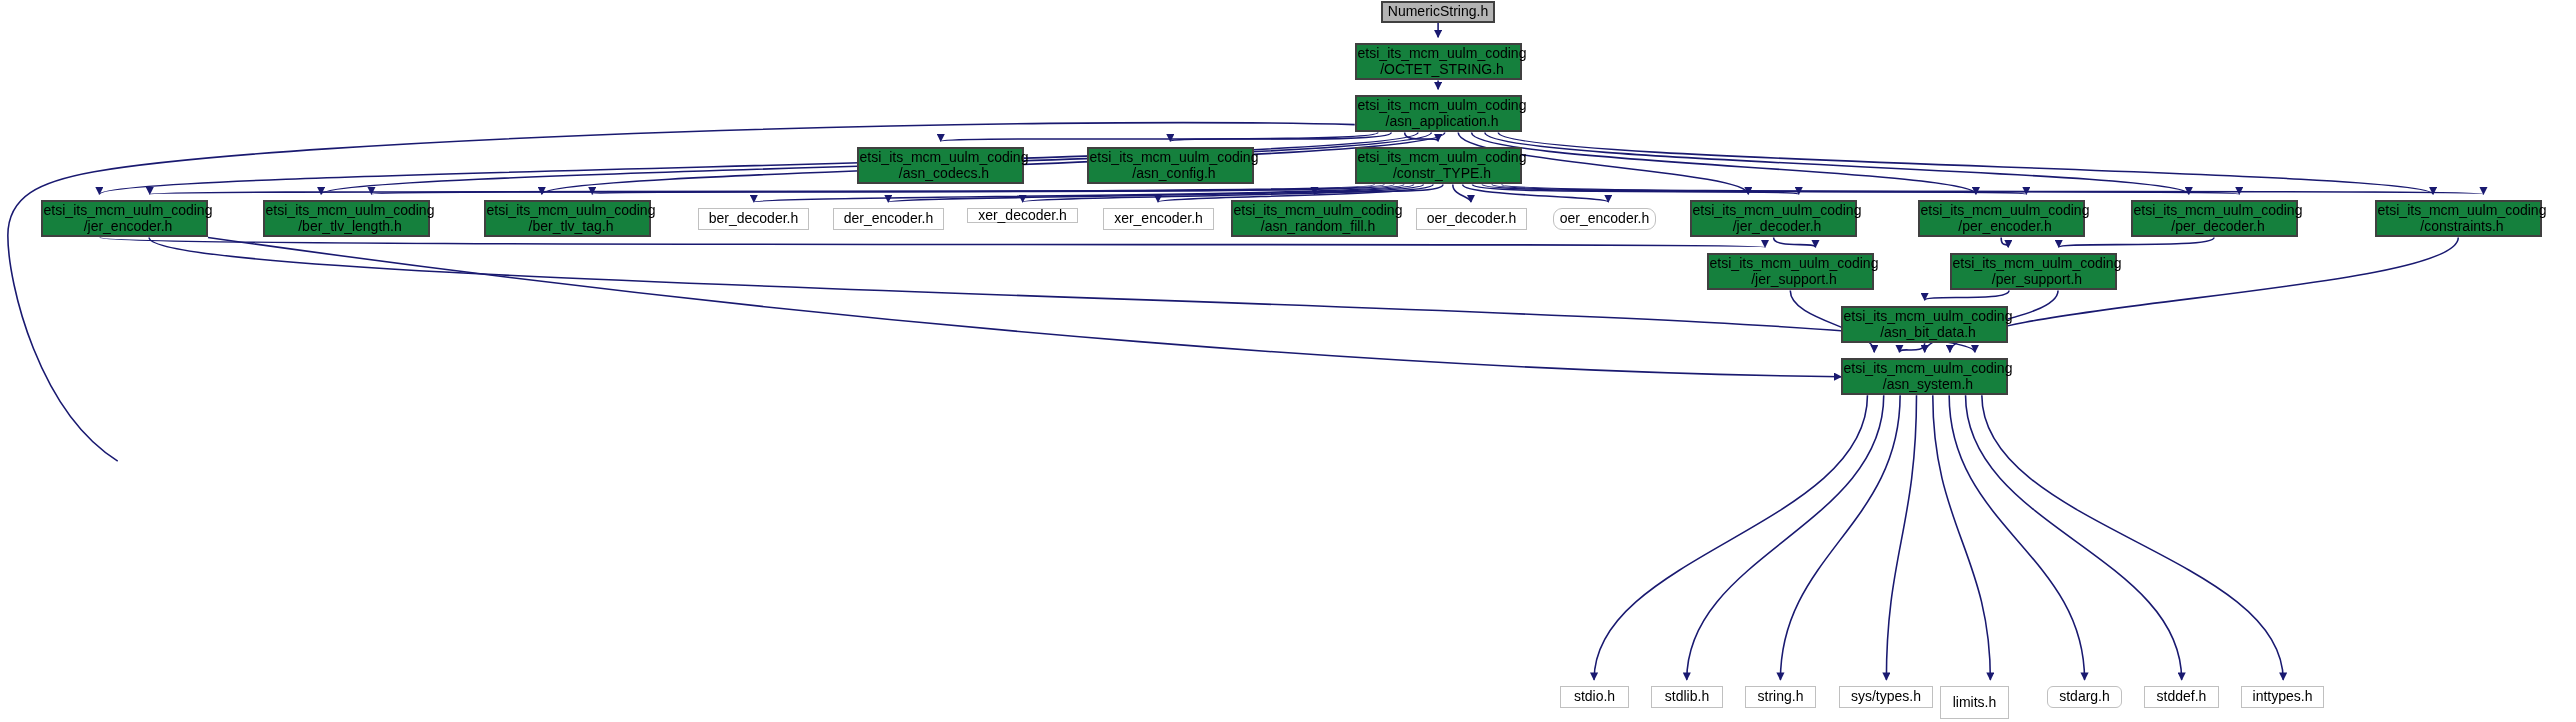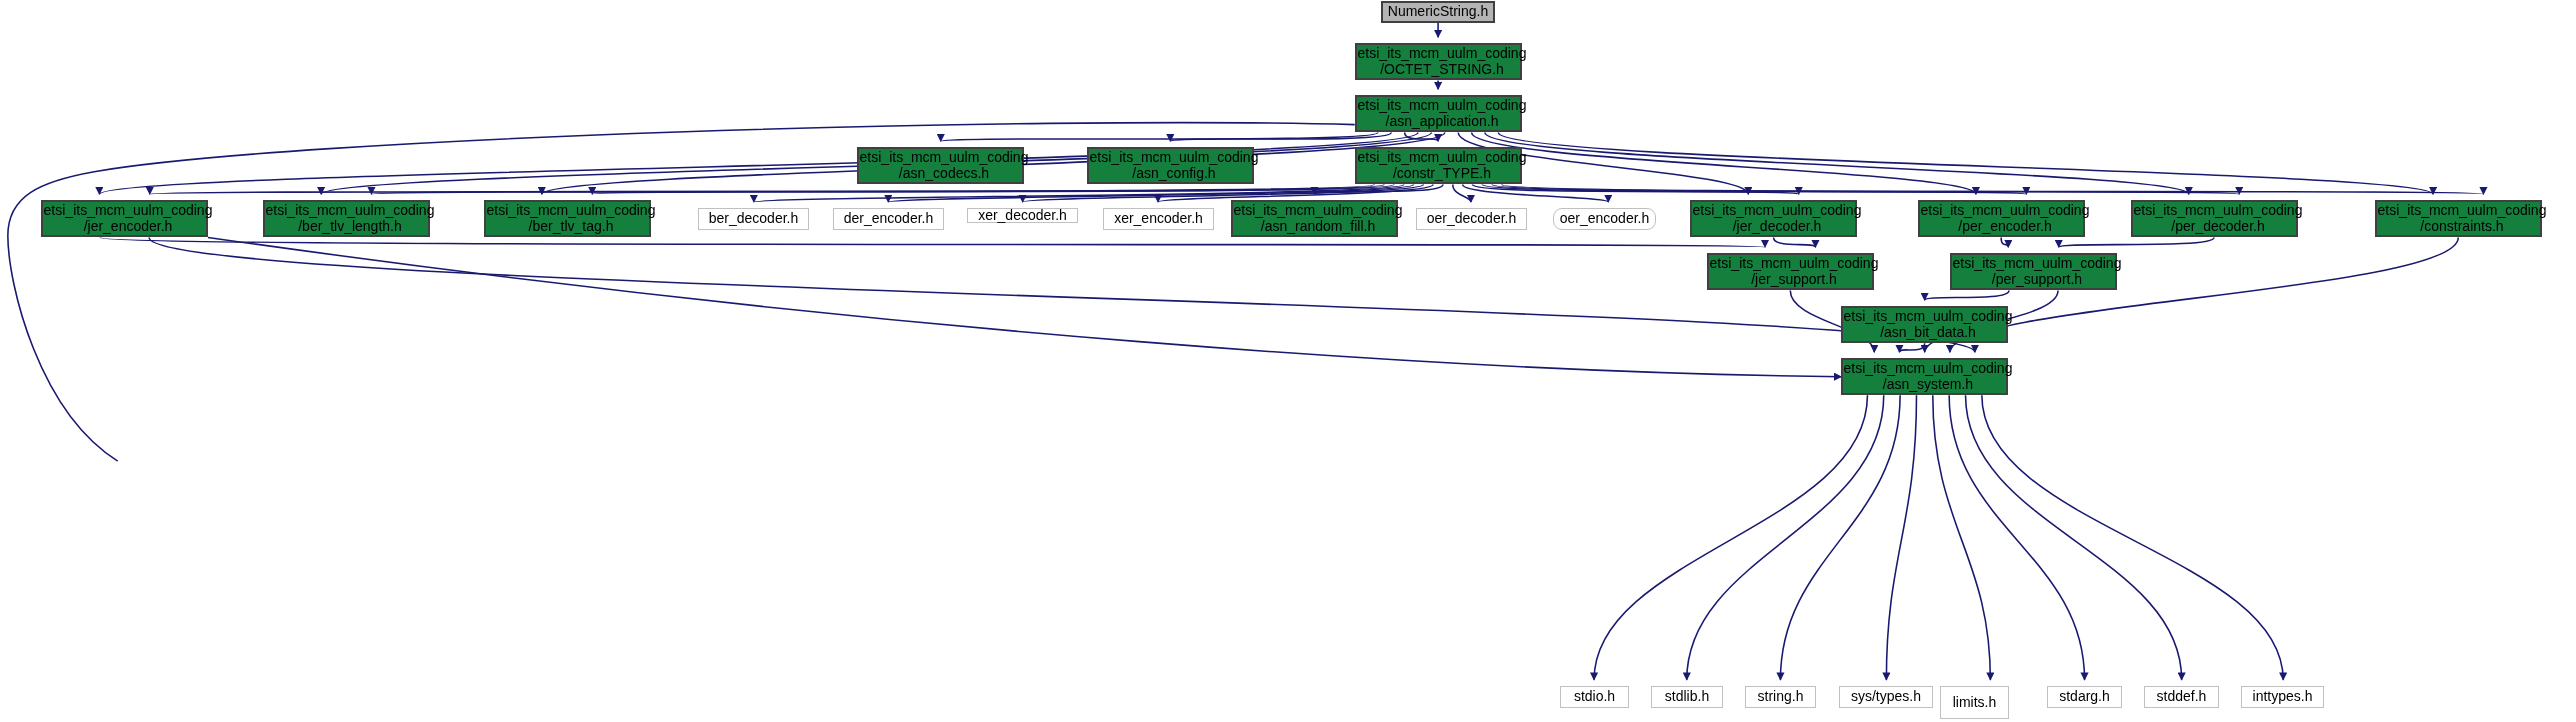"stdarg.h" div.node { border-radius: none -> 6px }
